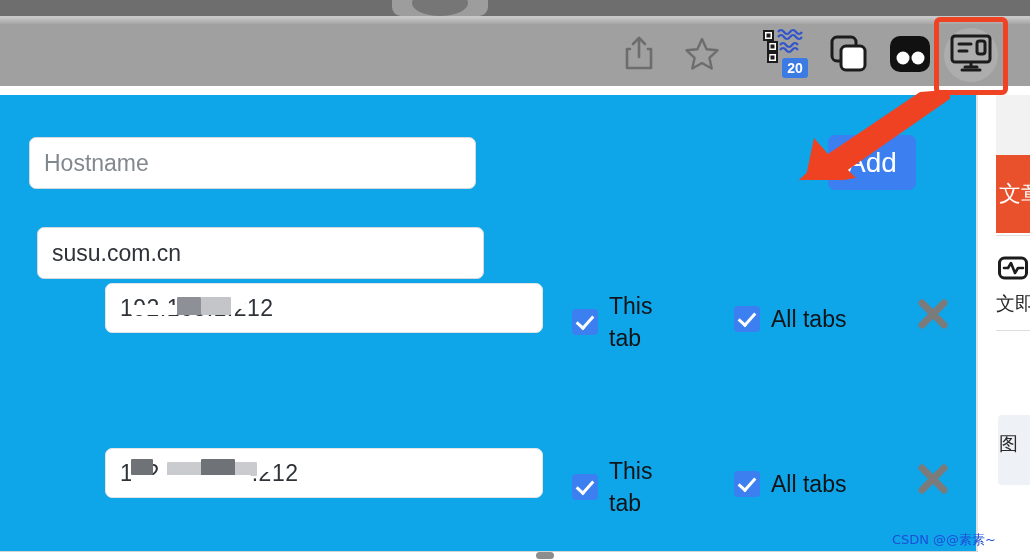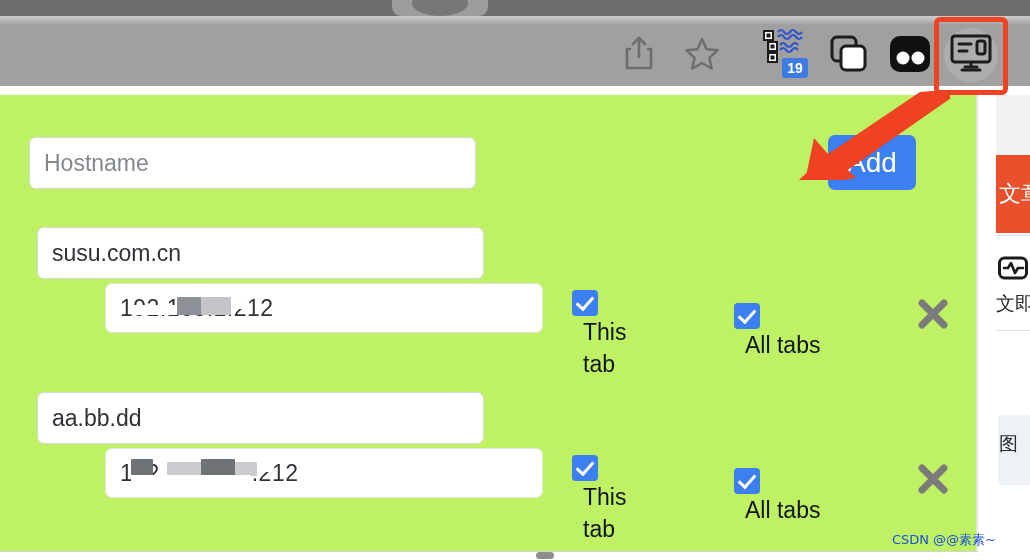"19" div.badge-14 { text: 19 -> 20 }
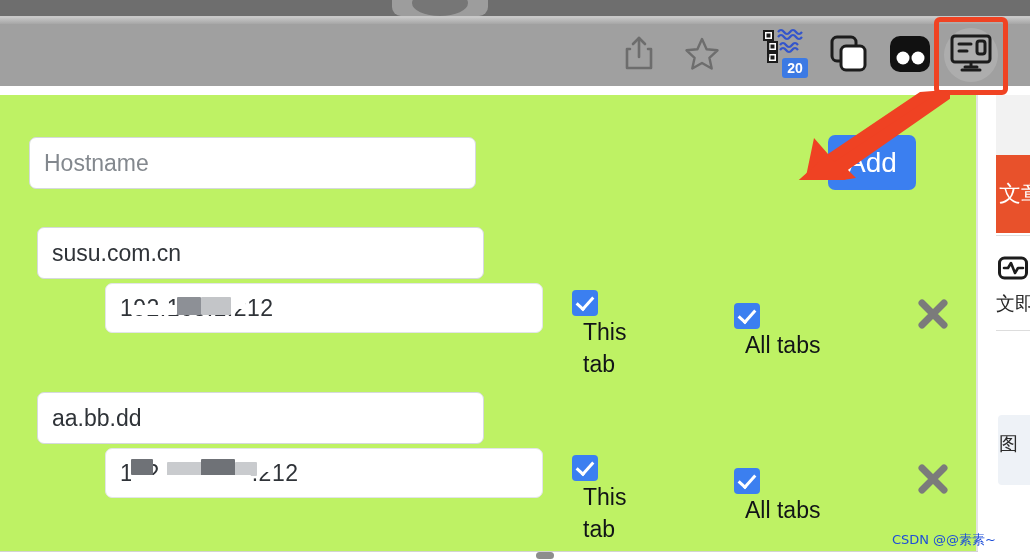"Hostname" #popup-panel { background: #bef264 -> #0ea5e9 }
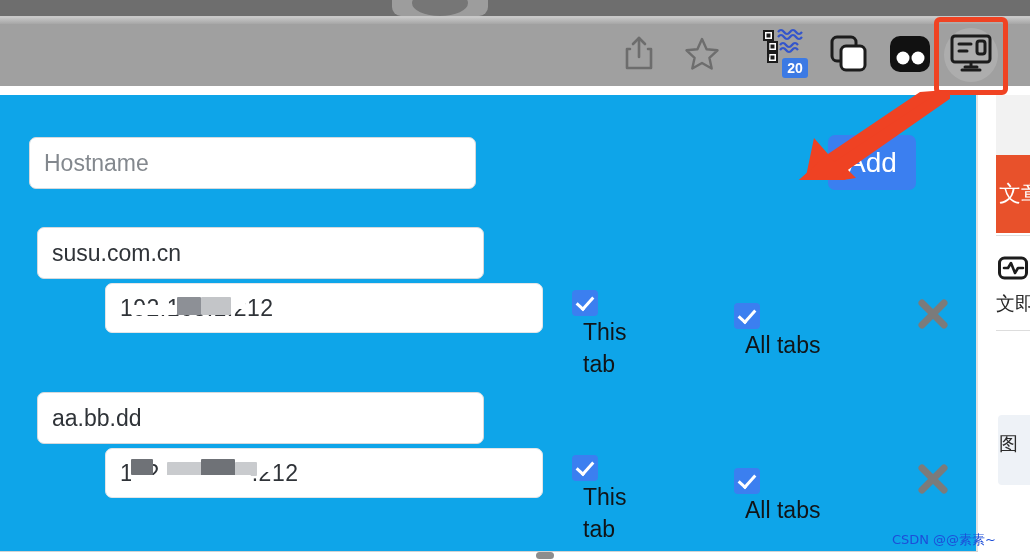"This tab" .cb-group { align-items: flex-start -> center; flex-direction: column -> none }
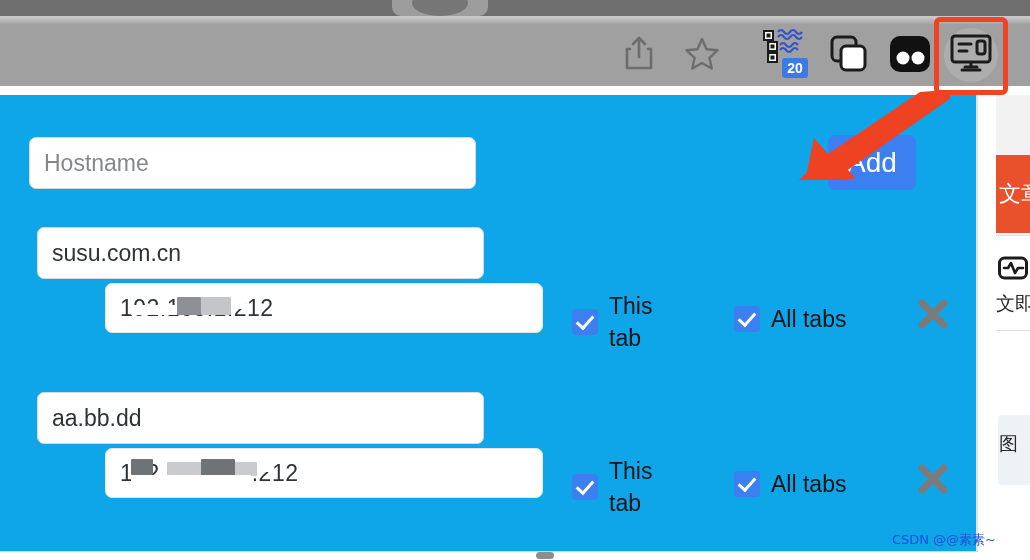"aa.bb.dd" input.text-input { html: <input> -> none }
